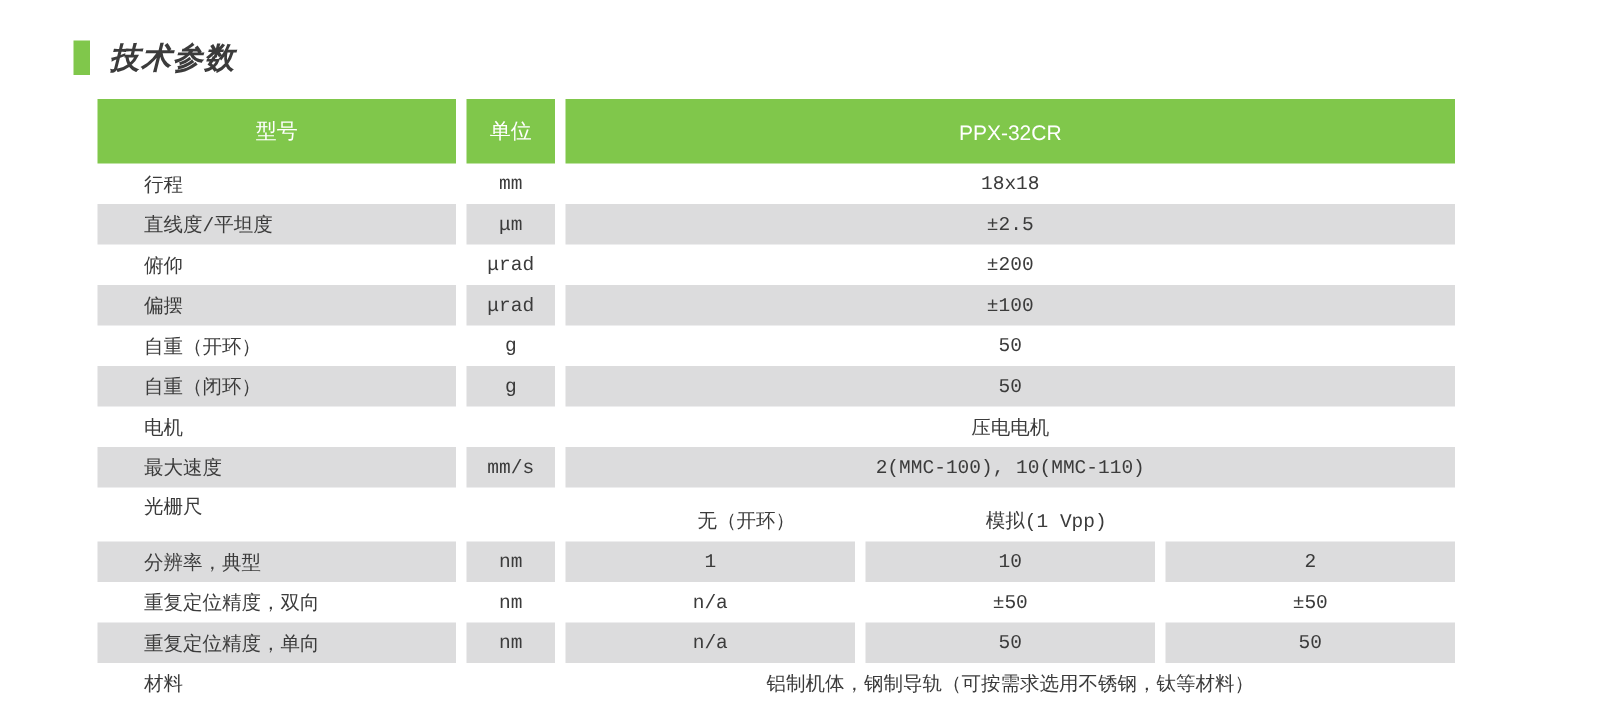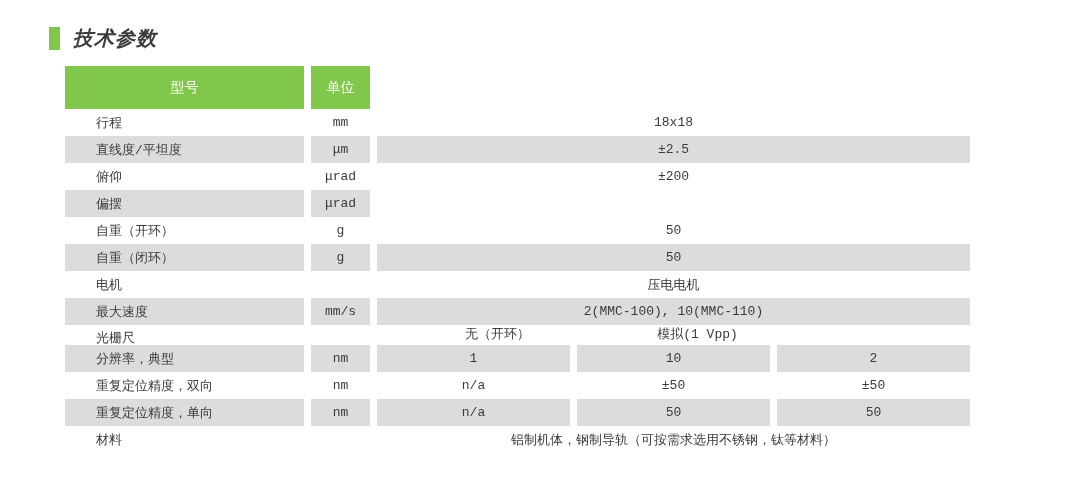"PPX-32CR" div.hcell { html: none -> <div>PPX-32CR</div> }
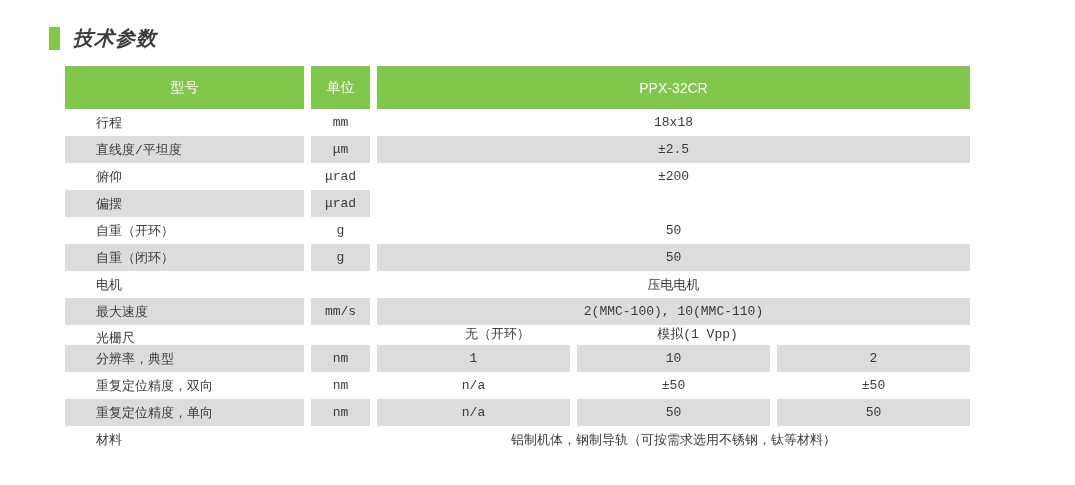"±100" div.cell { html: none -> <div>±100</div> }
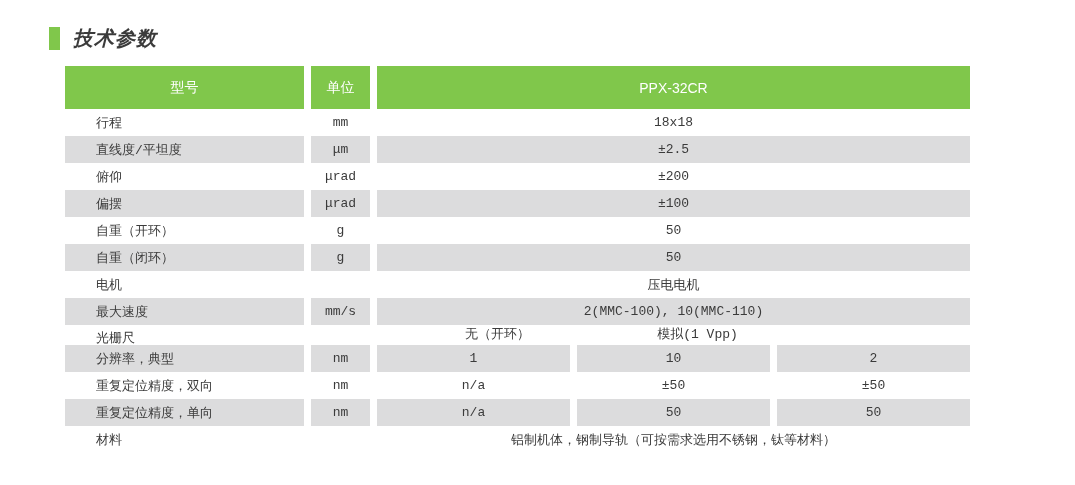"光栅尺" .trow.tall { height: 20px -> 36px }
